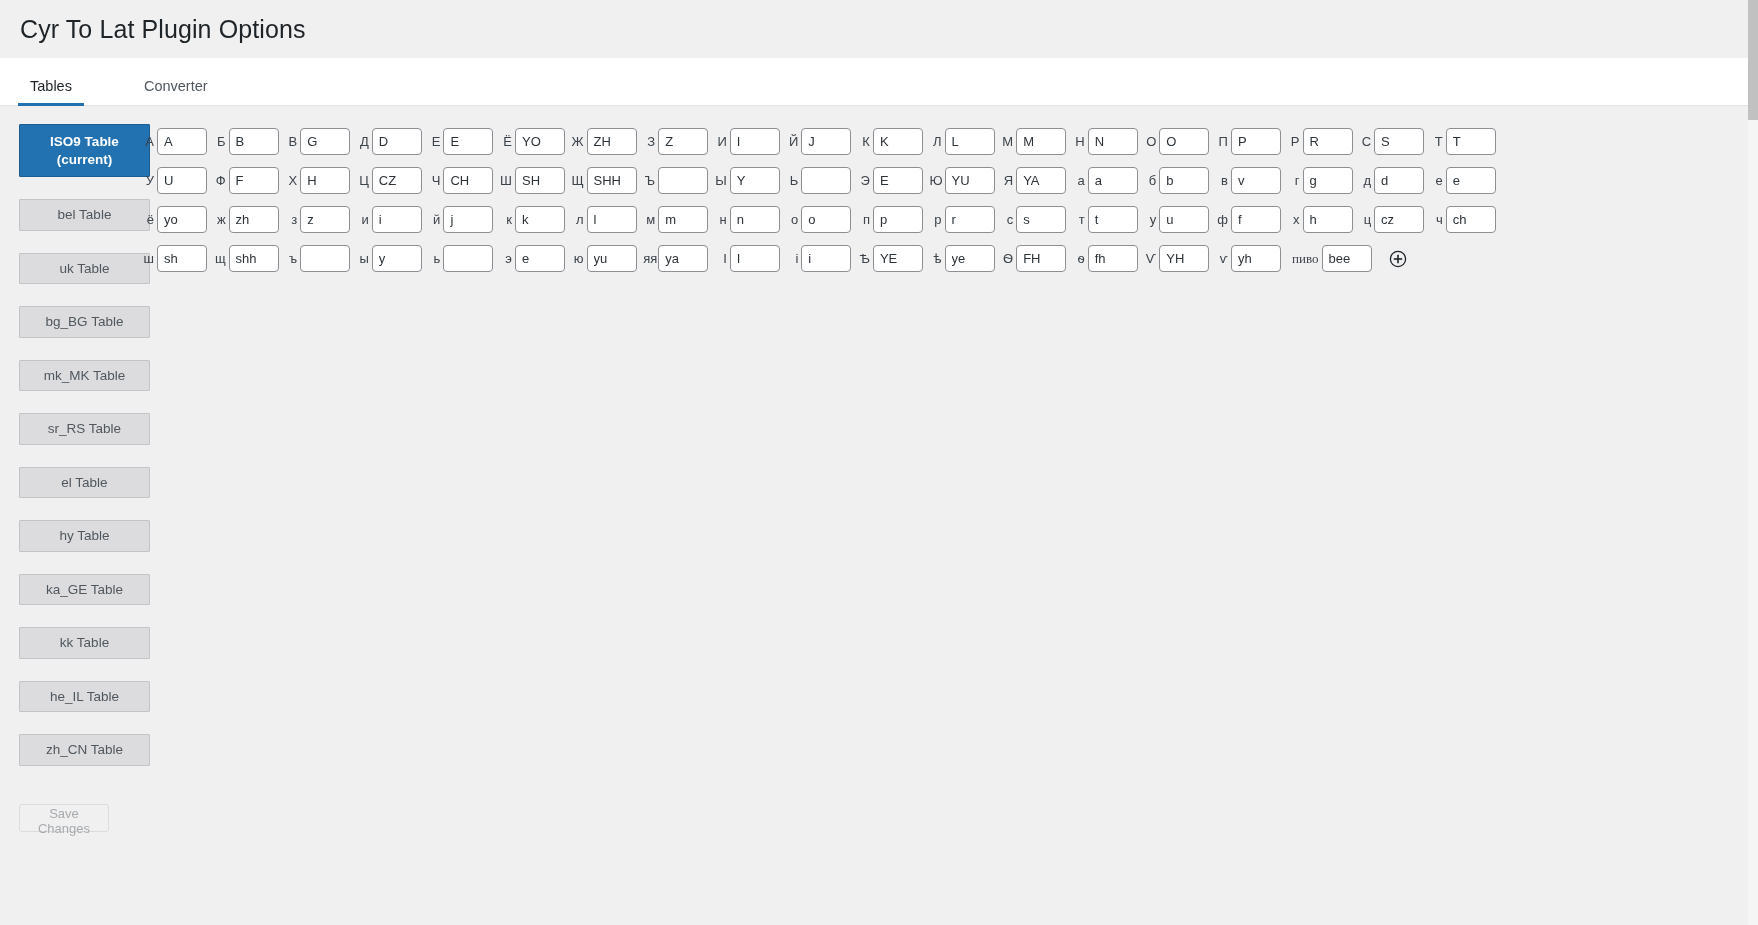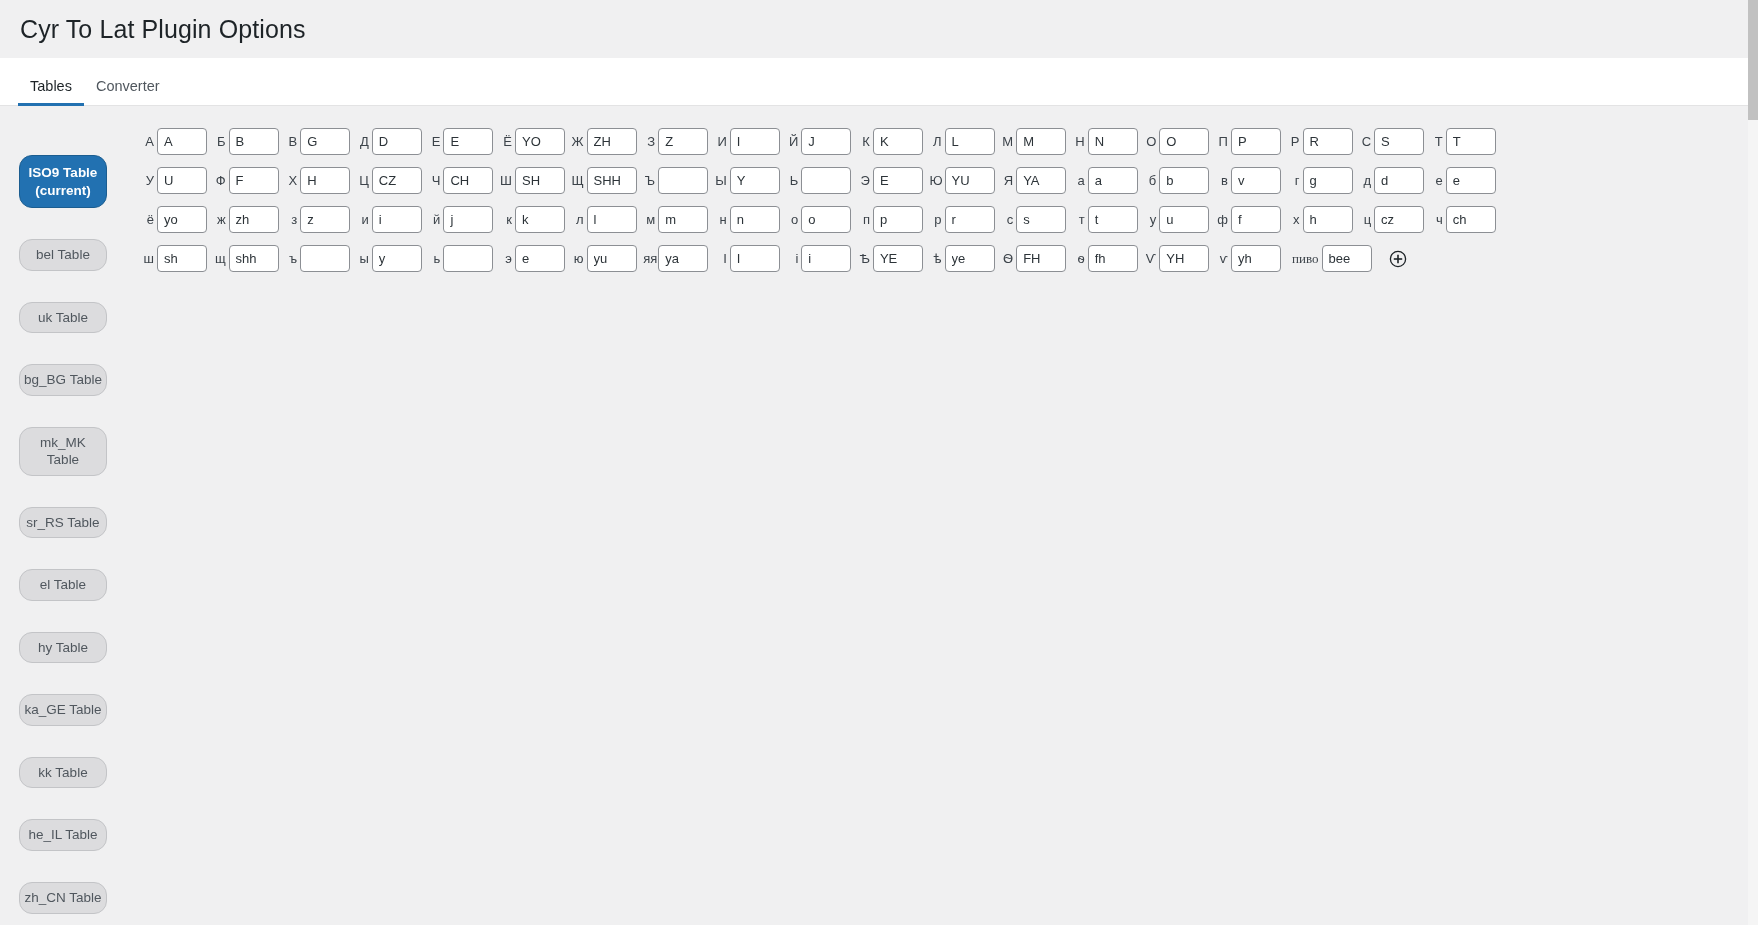"Tables" .tab-bar { gap: none -> 48px }
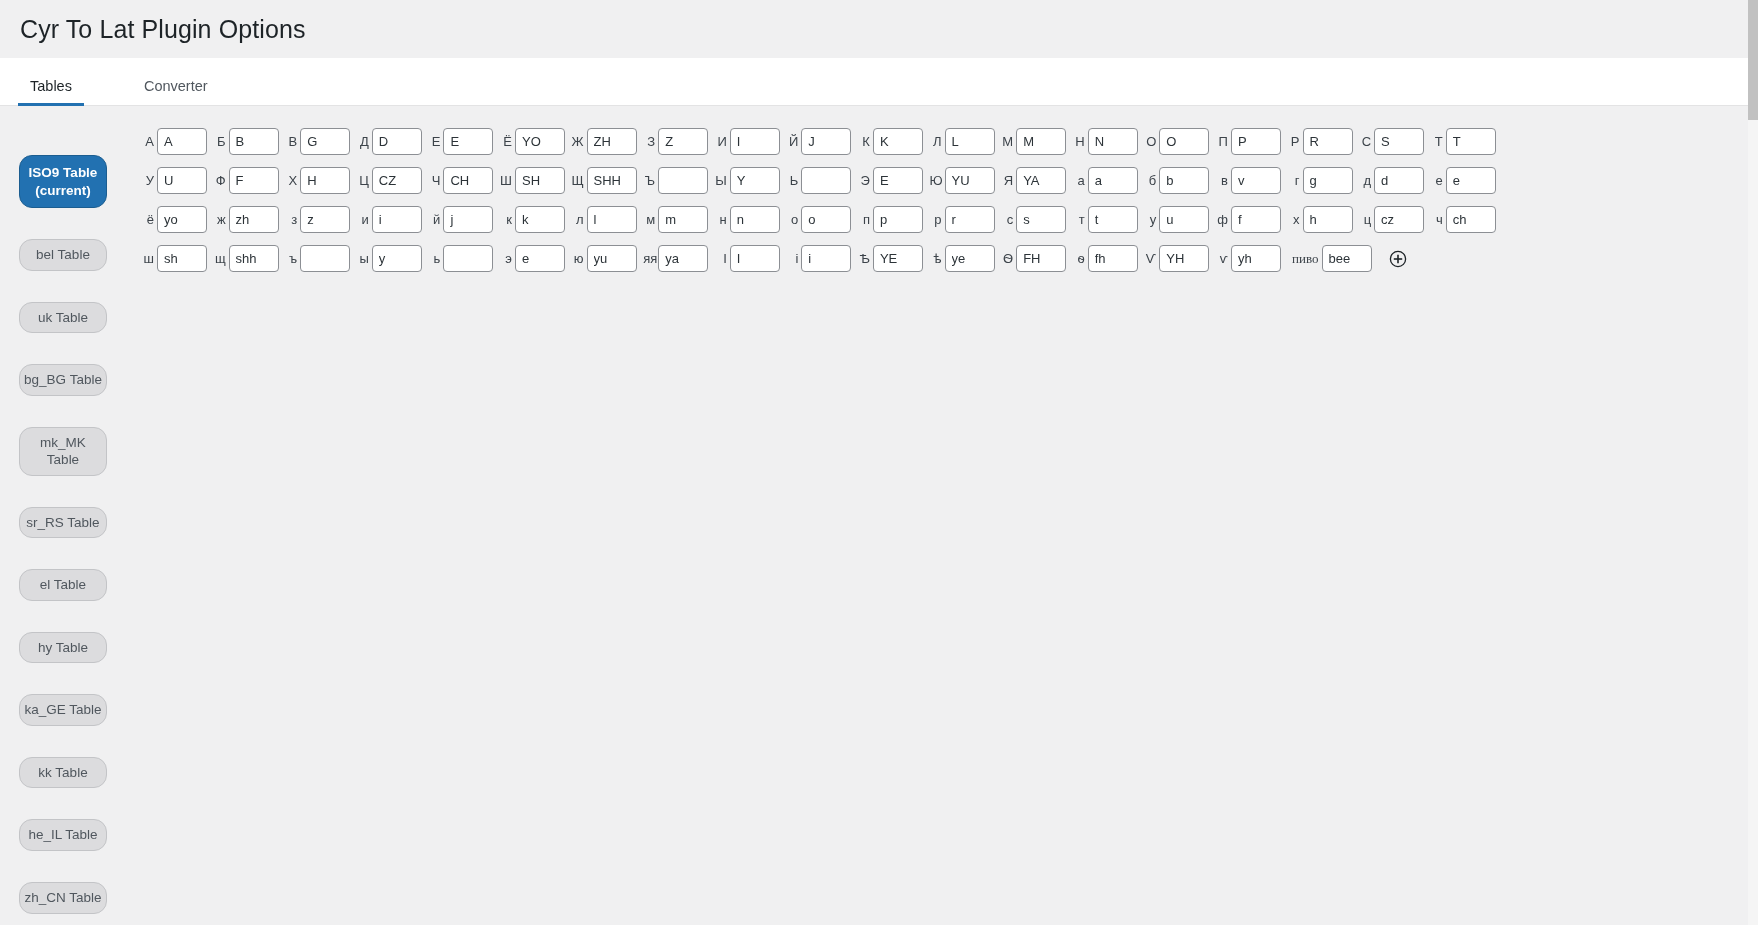"ISO9 Table" .table-btn { border-radius: 13px -> 1px; margin-top: 31px -> none; width: 88px -> 131px }
